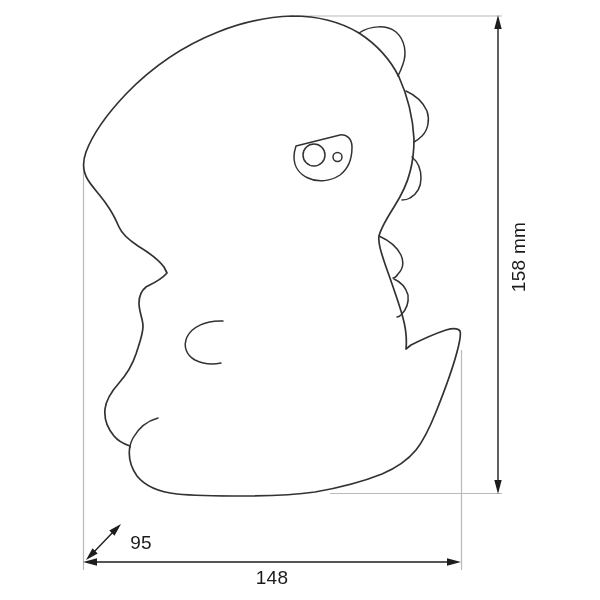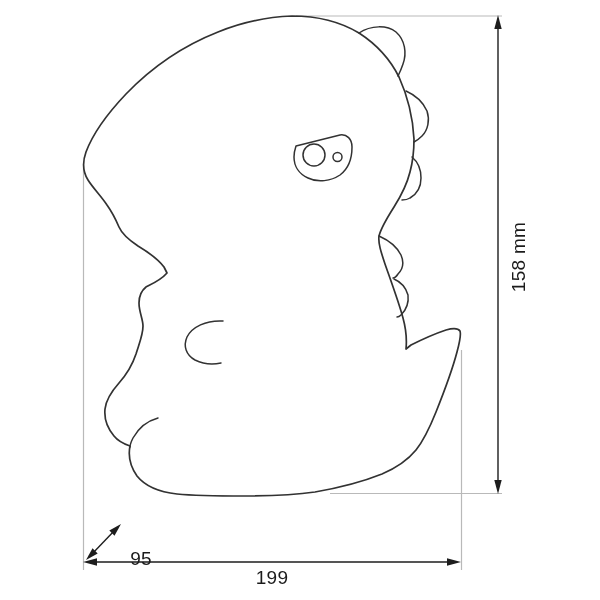"95" div.dim-label { margin-top: 16px -> none }
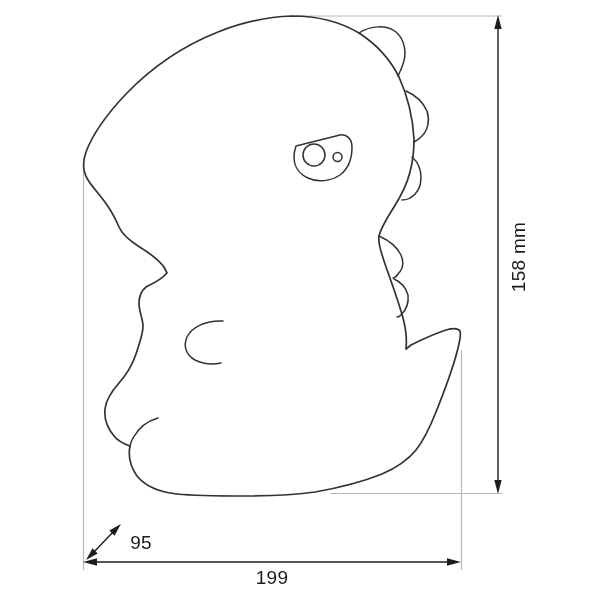"199" div.dim-label { text: 199 -> 148 }
